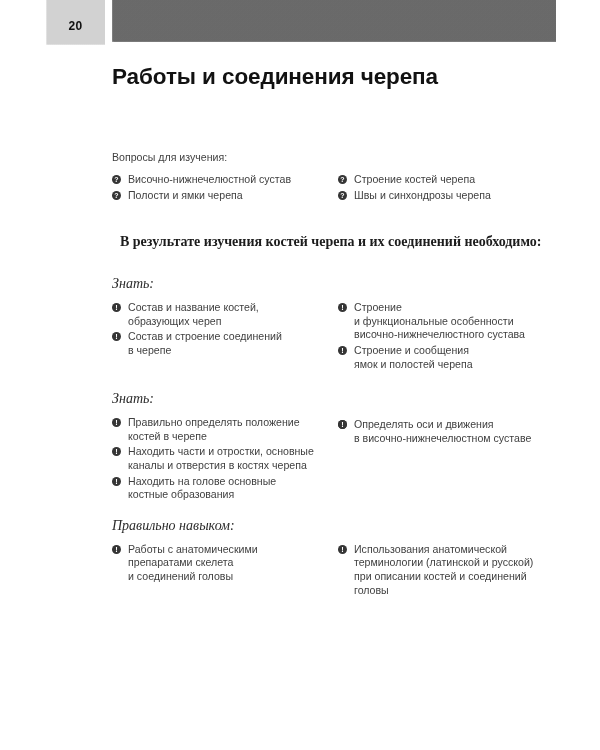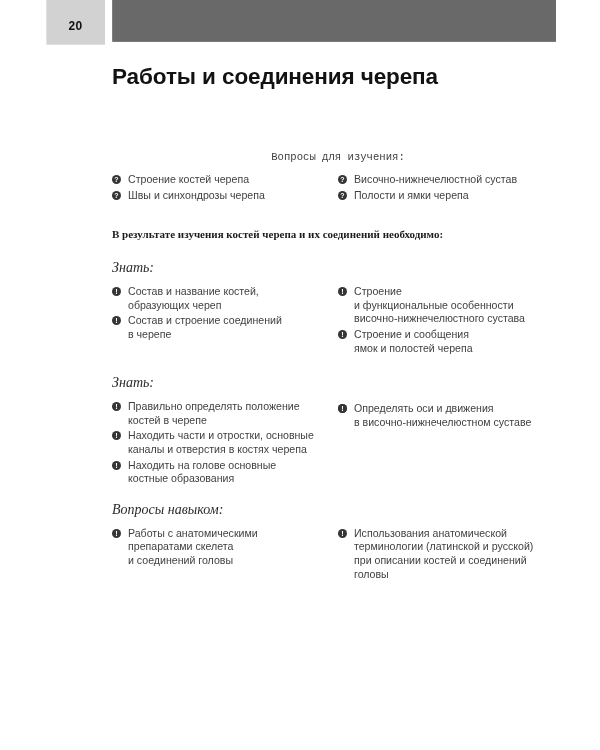"Вопросы для изучения:" .block-label { font-family: Liberation Mono, monospace -> Liberation Sans, sans-serif; text-align: center -> none }
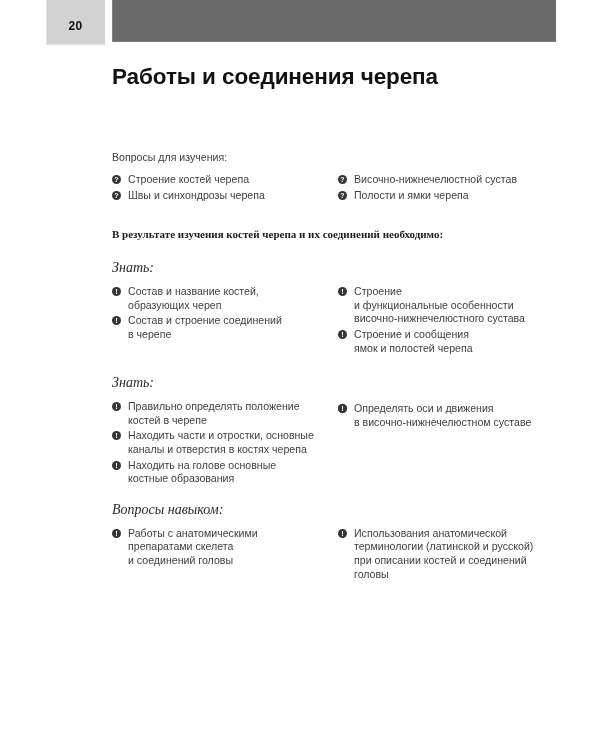"Строение костей черепа" div.col { order: before "Височно-нижнечелюстной сустав" -> after "Височно-нижнечелюстной сустав" }
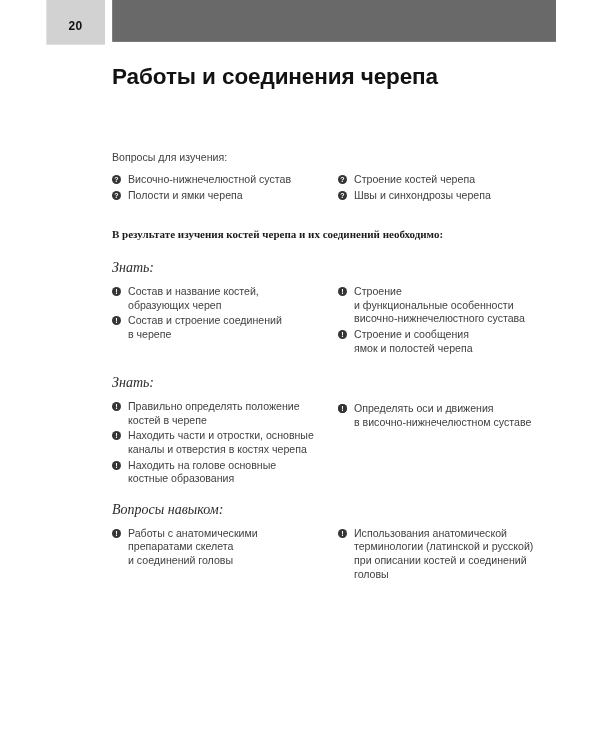"В результате изучения костей черепа" .section-heading { font-size: 11px -> 14px; margin: 0 -> 8px }
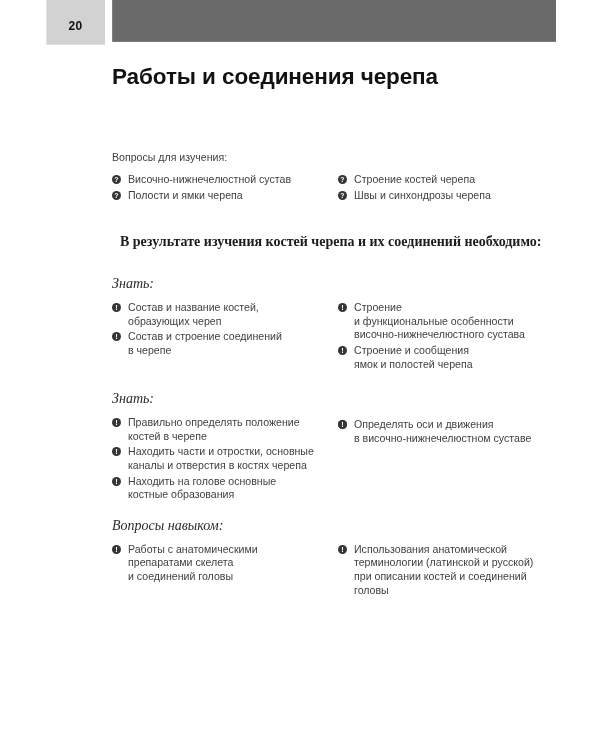"Вопросы навыком:" div.subsection-label { text: Вопросы -> Правильно }
